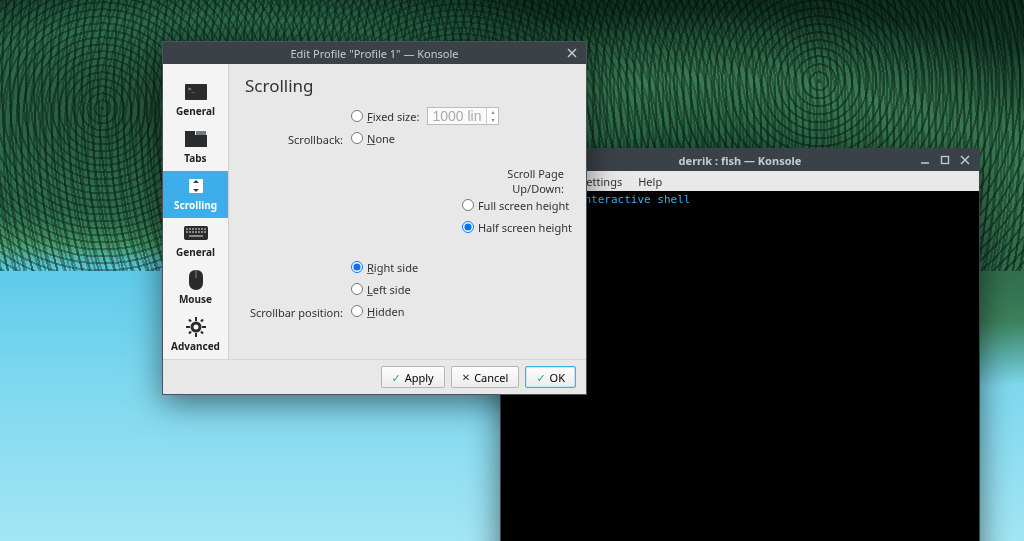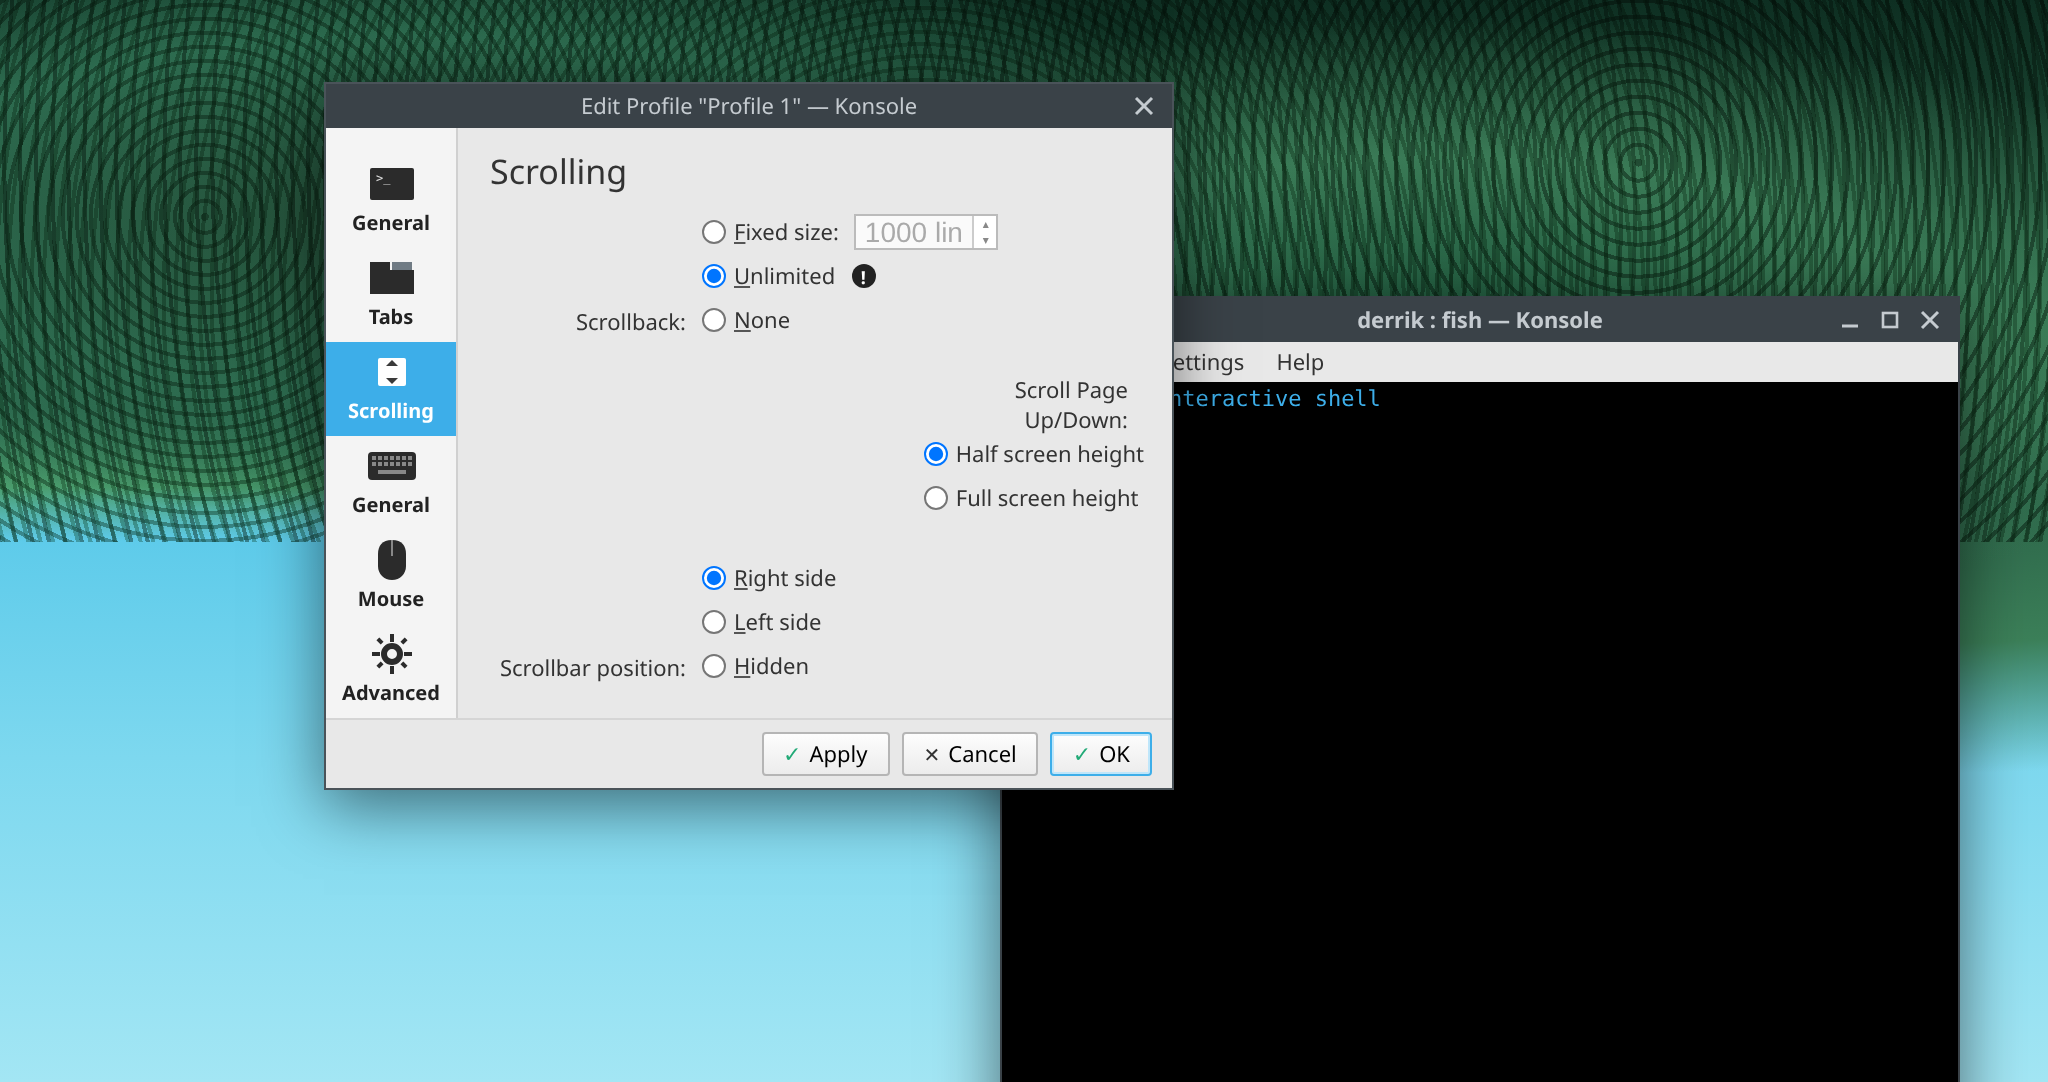"Unlimited" div.opt-line { html: <div> <input> <span><span>U</span>nlimited</span> <span>!</span> </div> -> none }
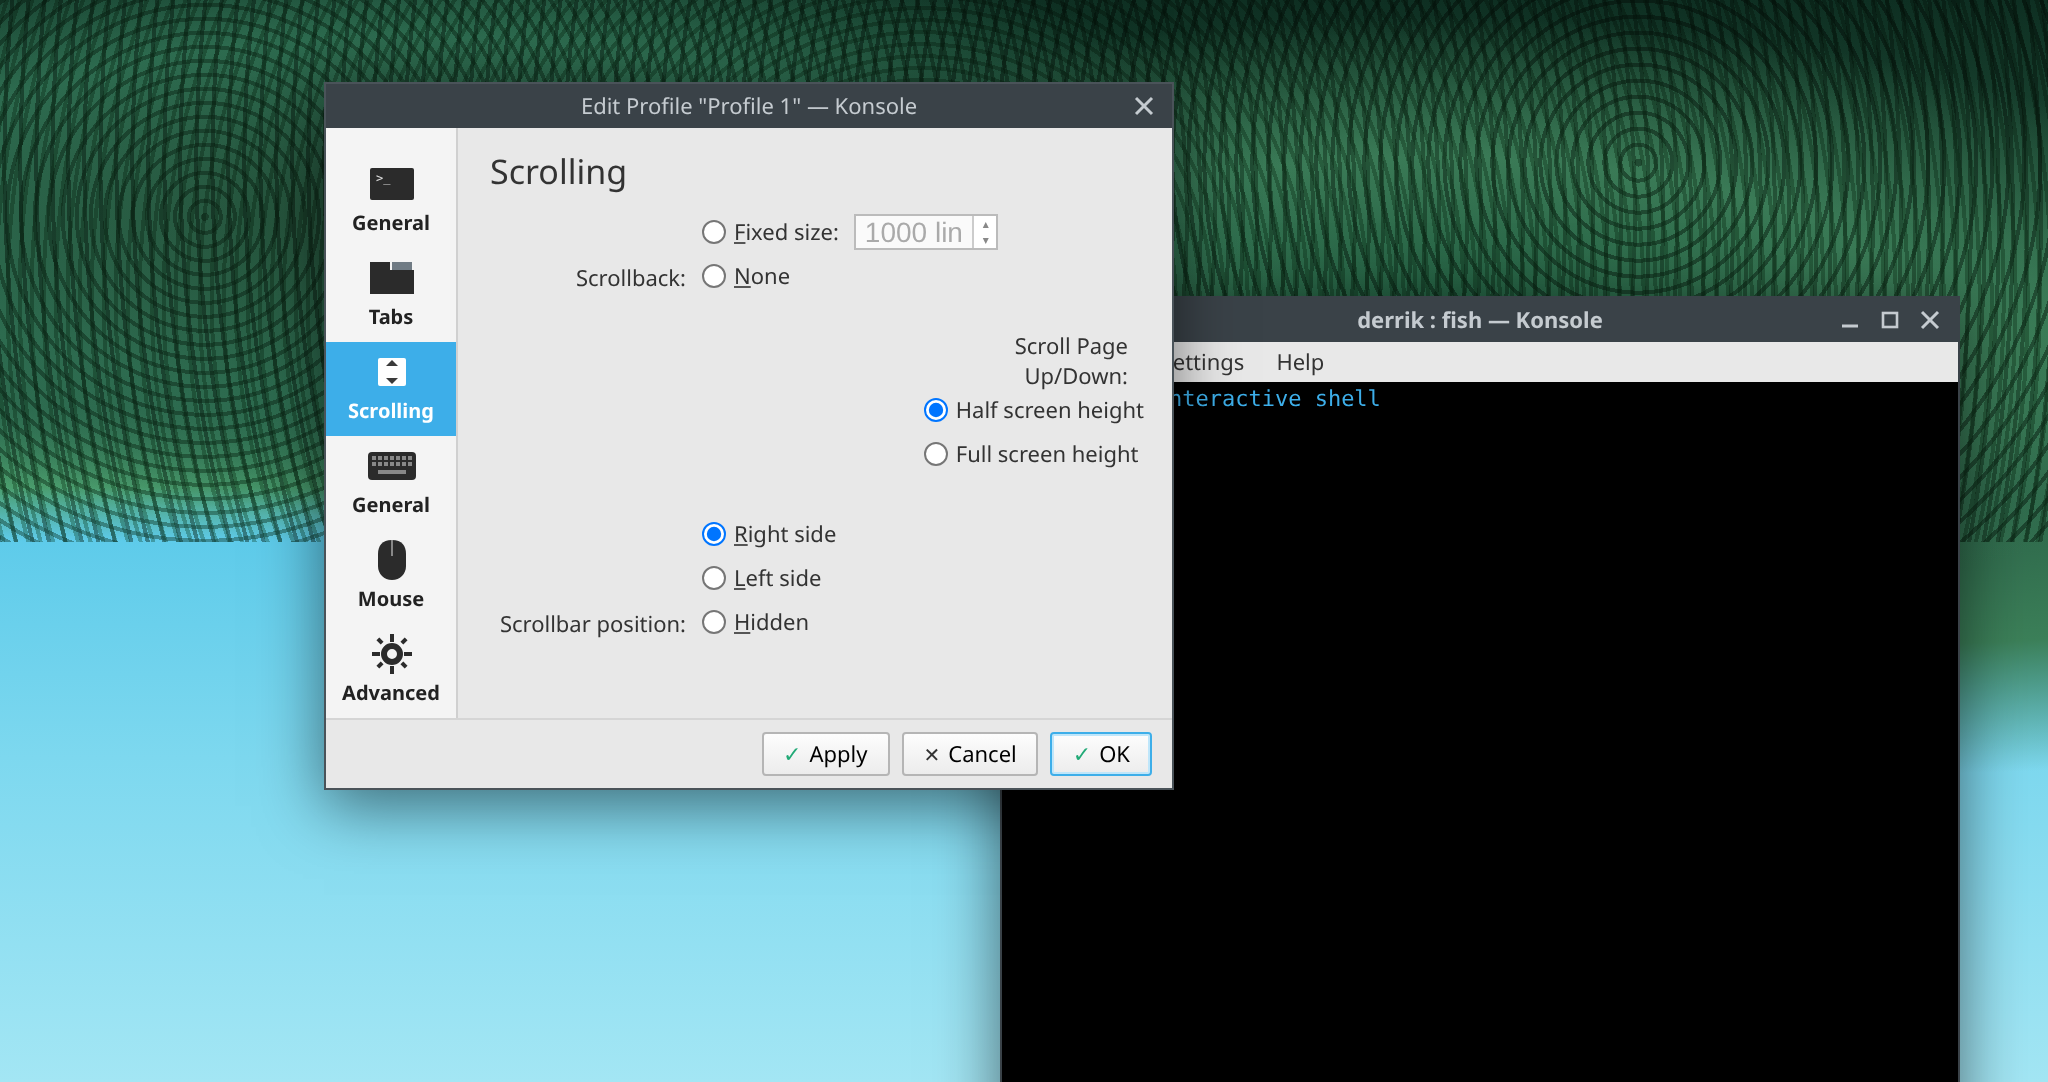"Half screen height" div.opt-line { order: before "Full screen height" -> after "Full screen height" }
